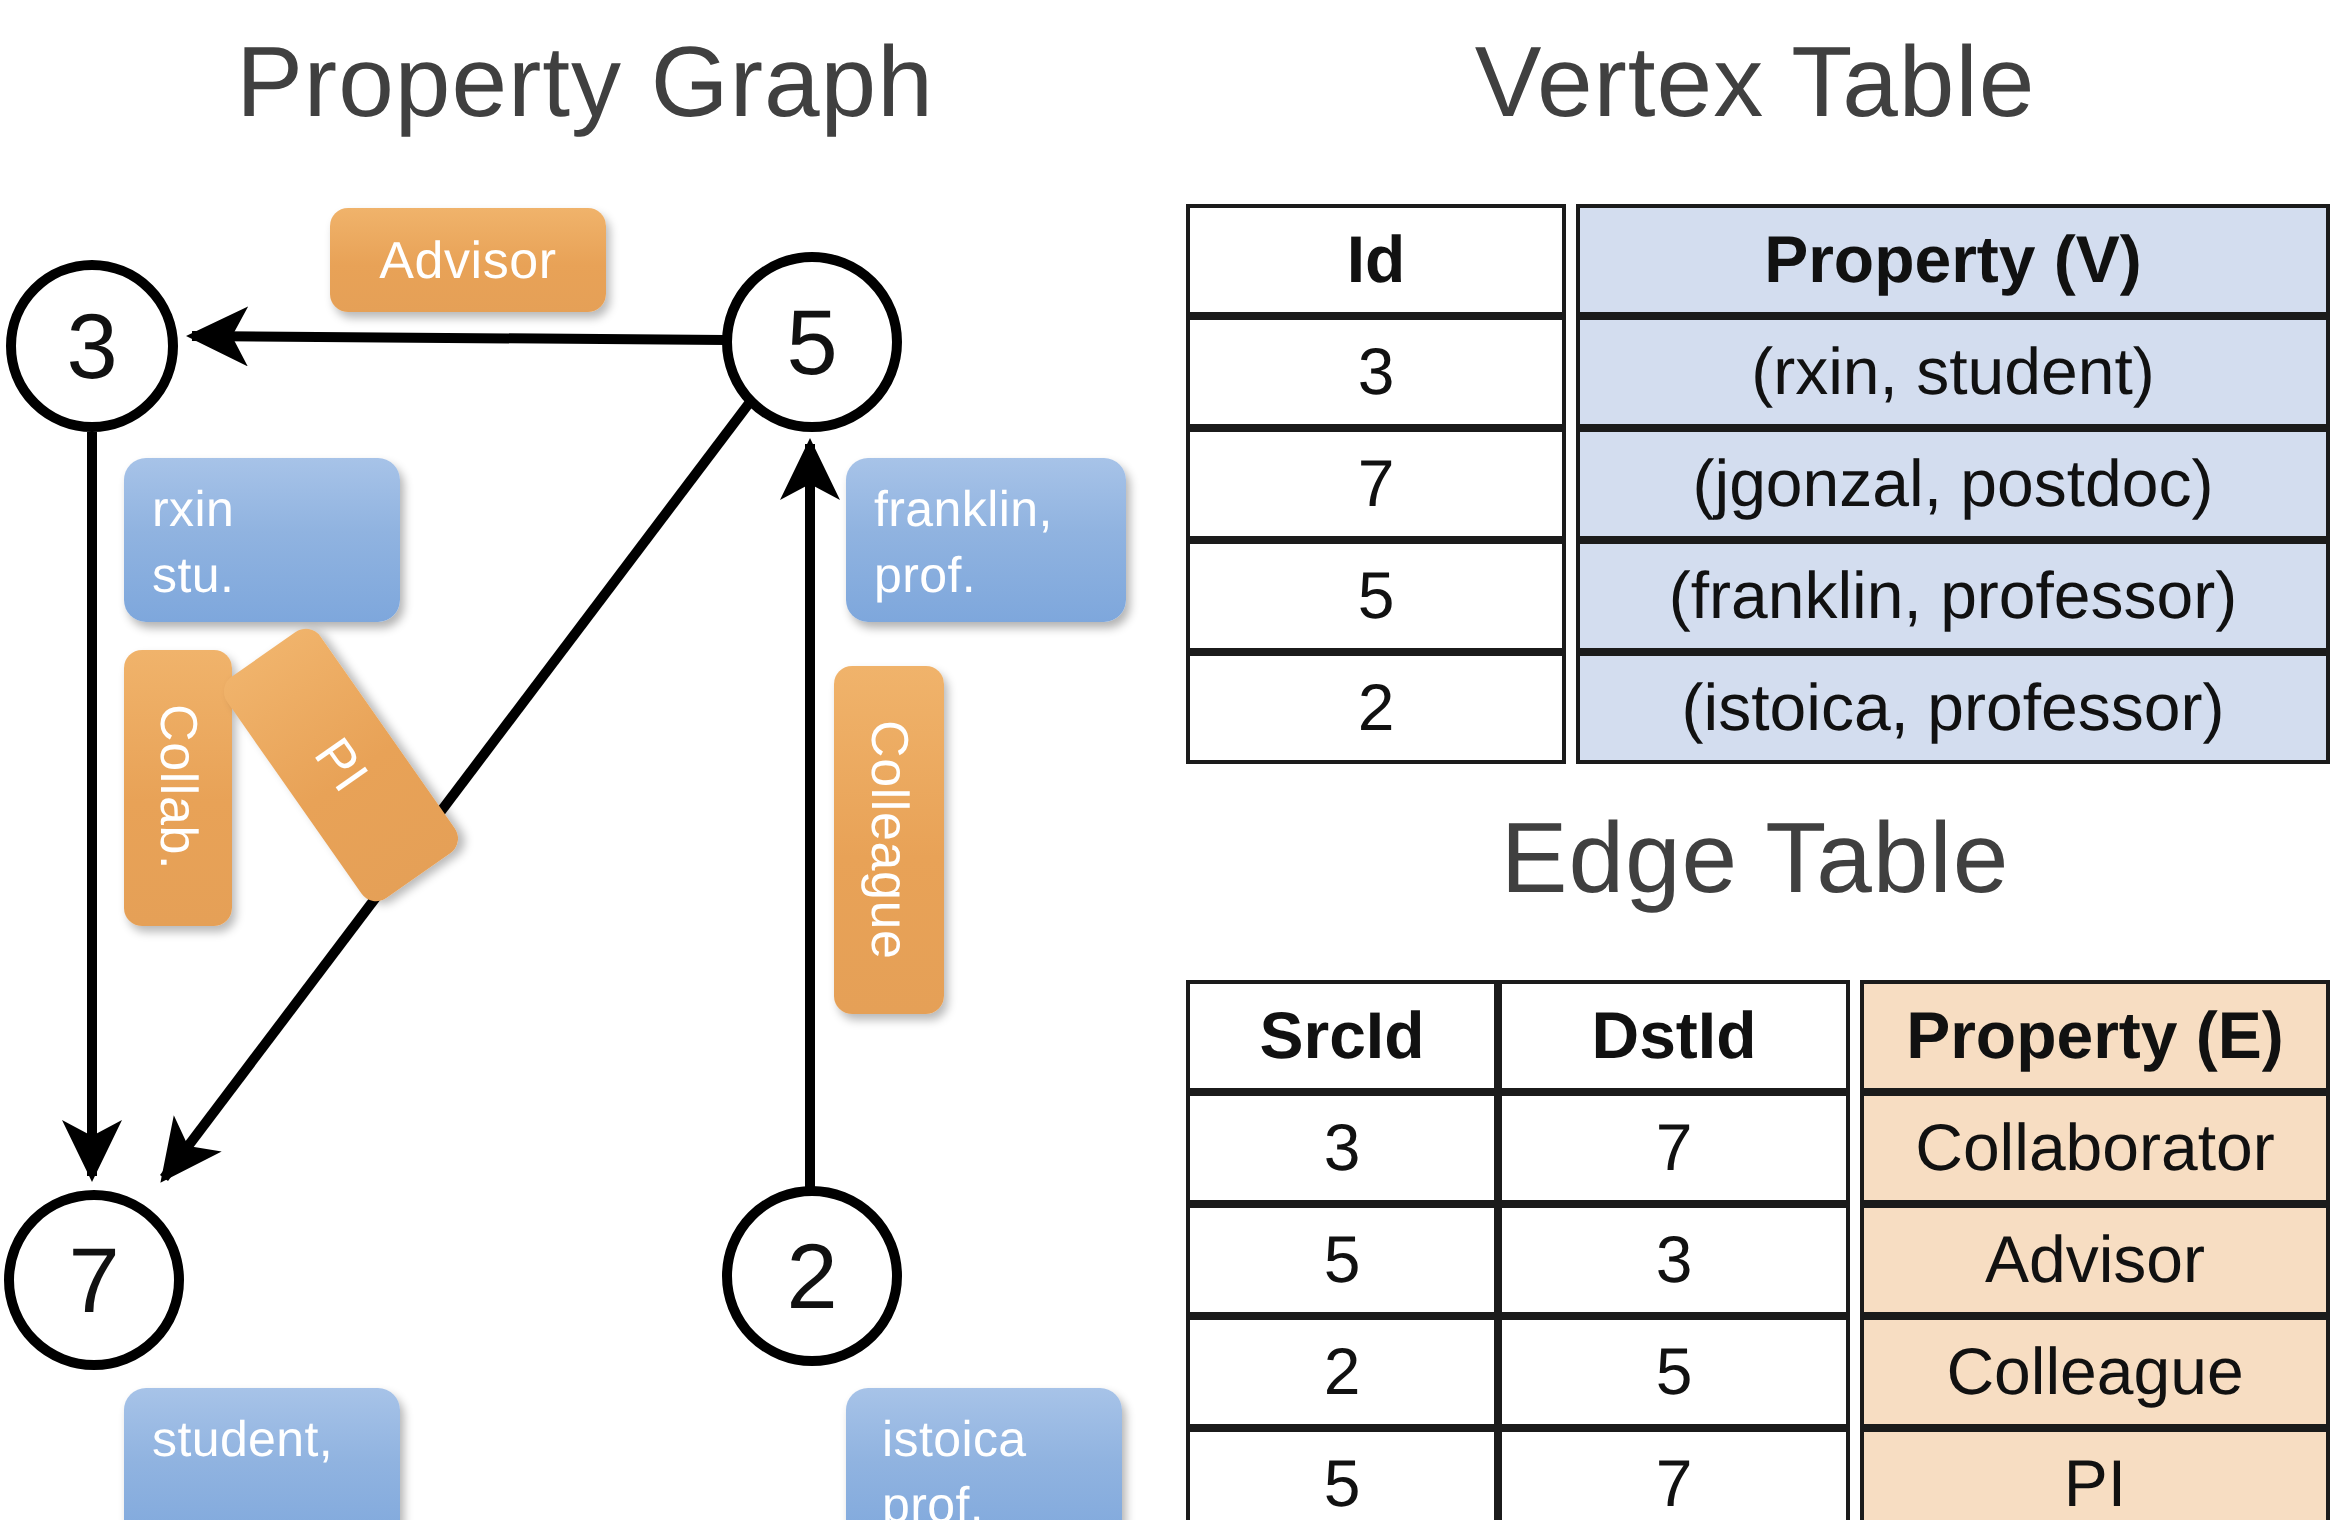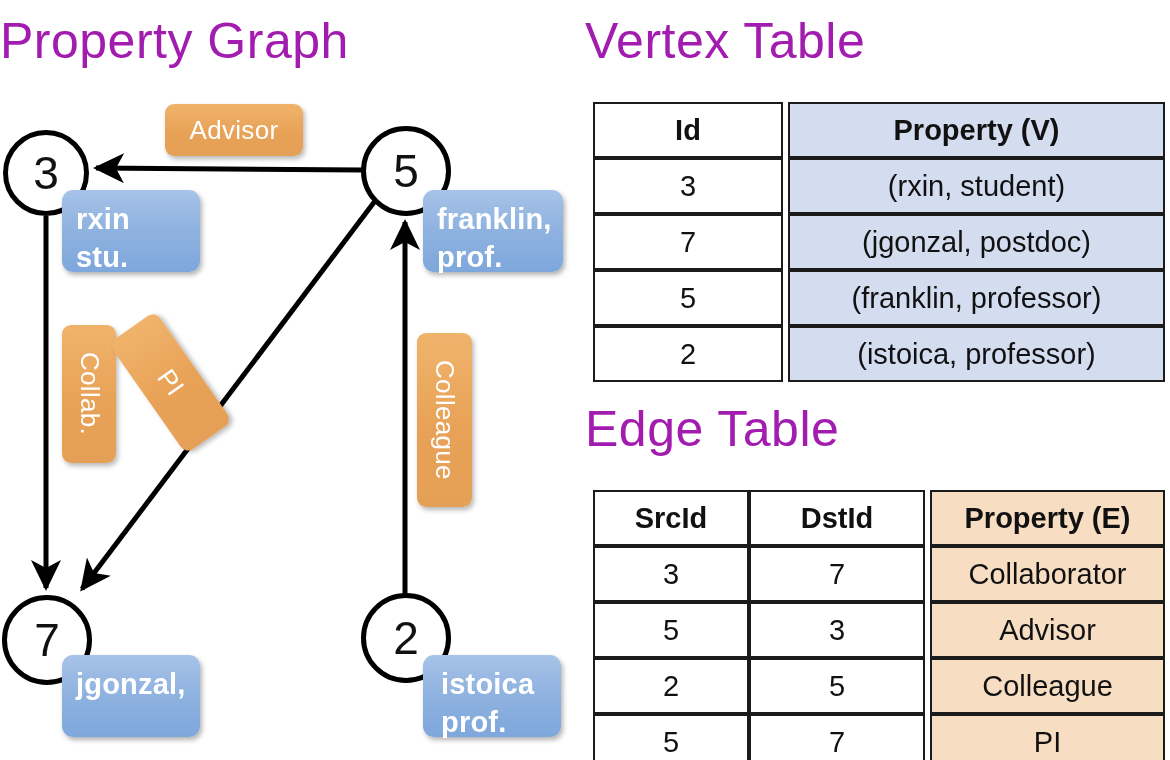"Property Graph" .title { color: #a21caf -> #404040; text-align: none -> center }
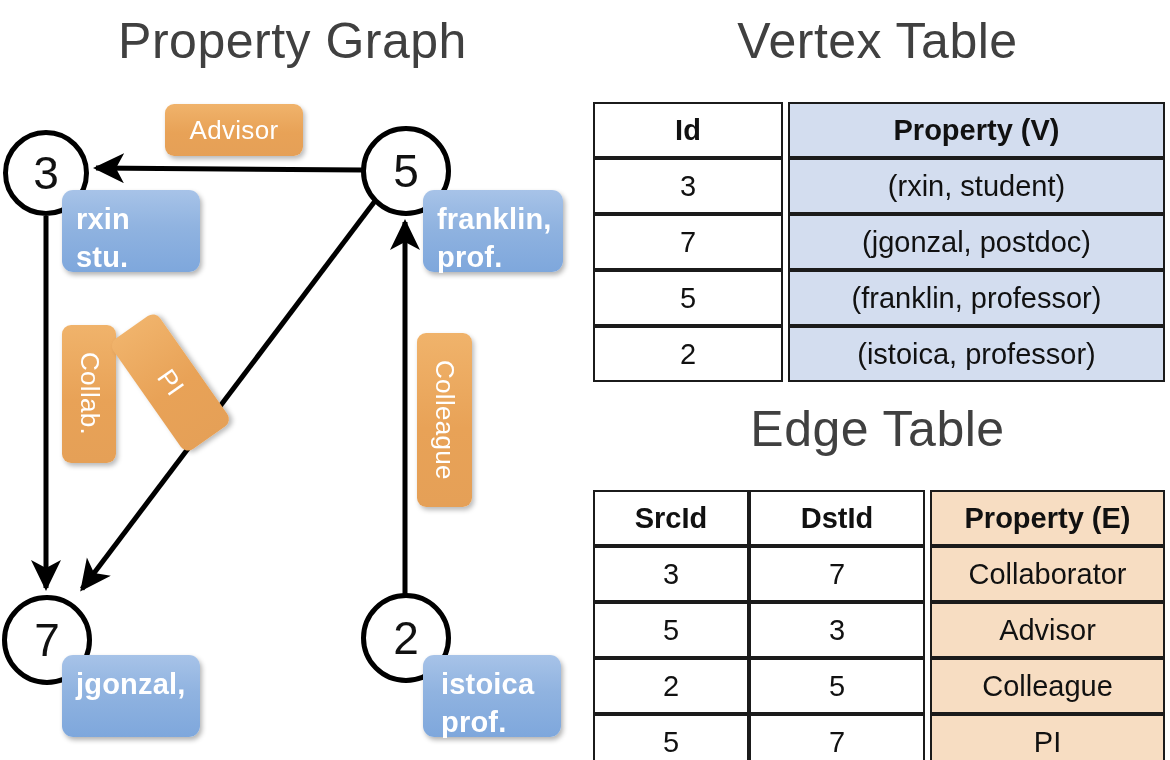"Id" .tbl td { font-size: 29px -> 33px }
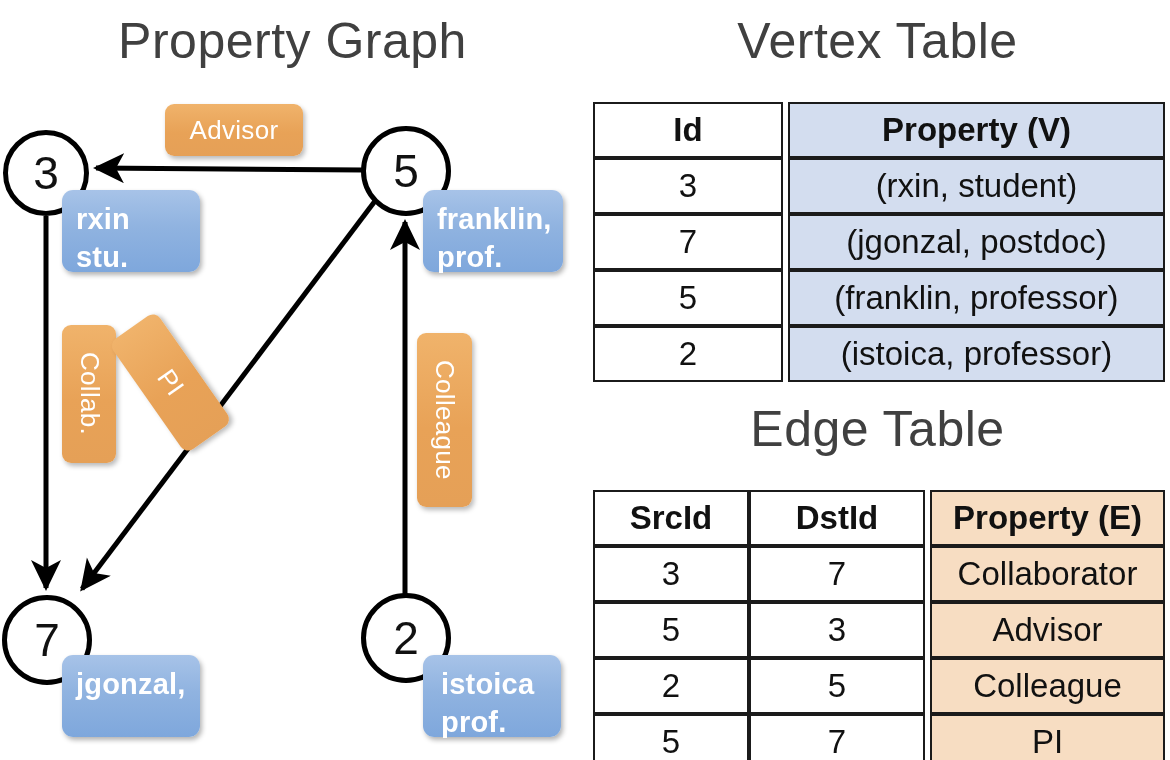"rxin" .prop-box { font-size: 29px -> 25px; font-weight: 700 -> 400; margin-top: none -> 39px }
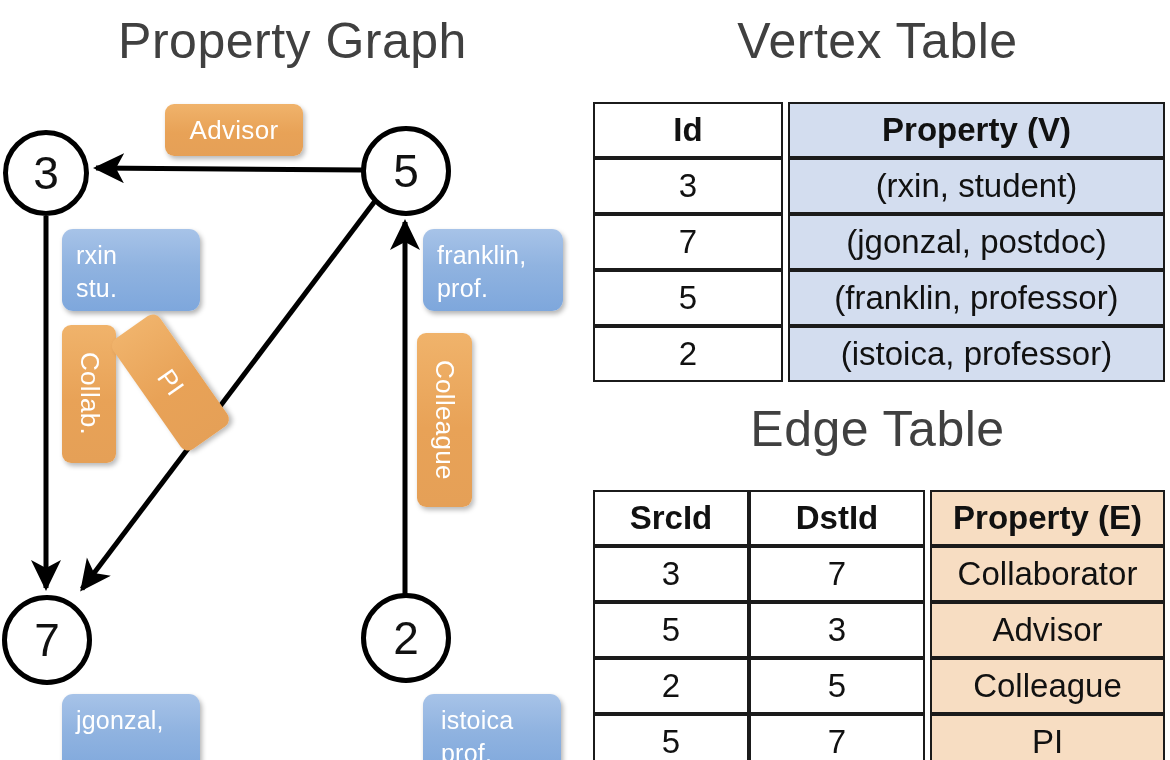"jgonzal," div { text: jgonzal -> student }
